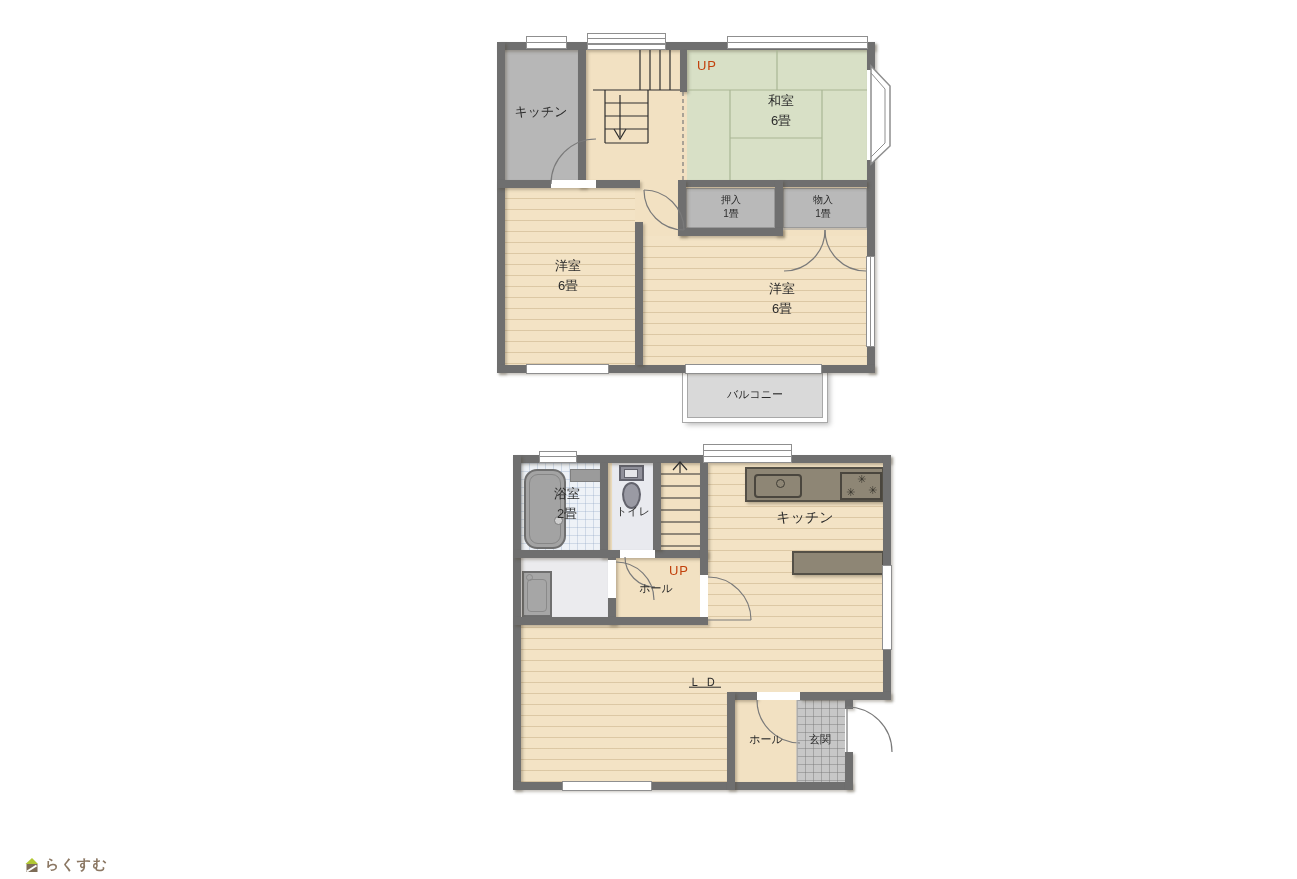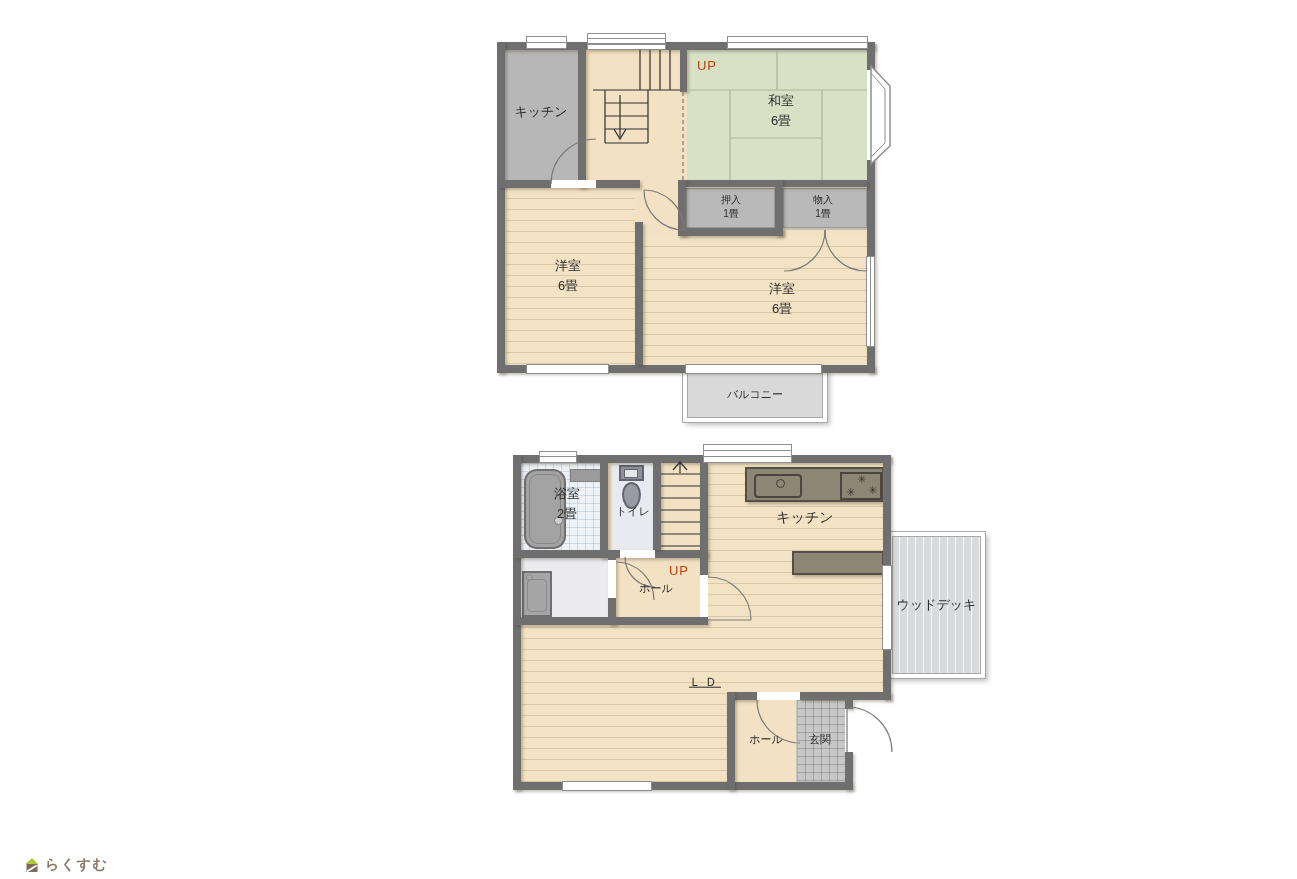"ウッドデッキ" div.outdeck { html: <div> <div>ウッドデッキ</div> </div> -> none }
